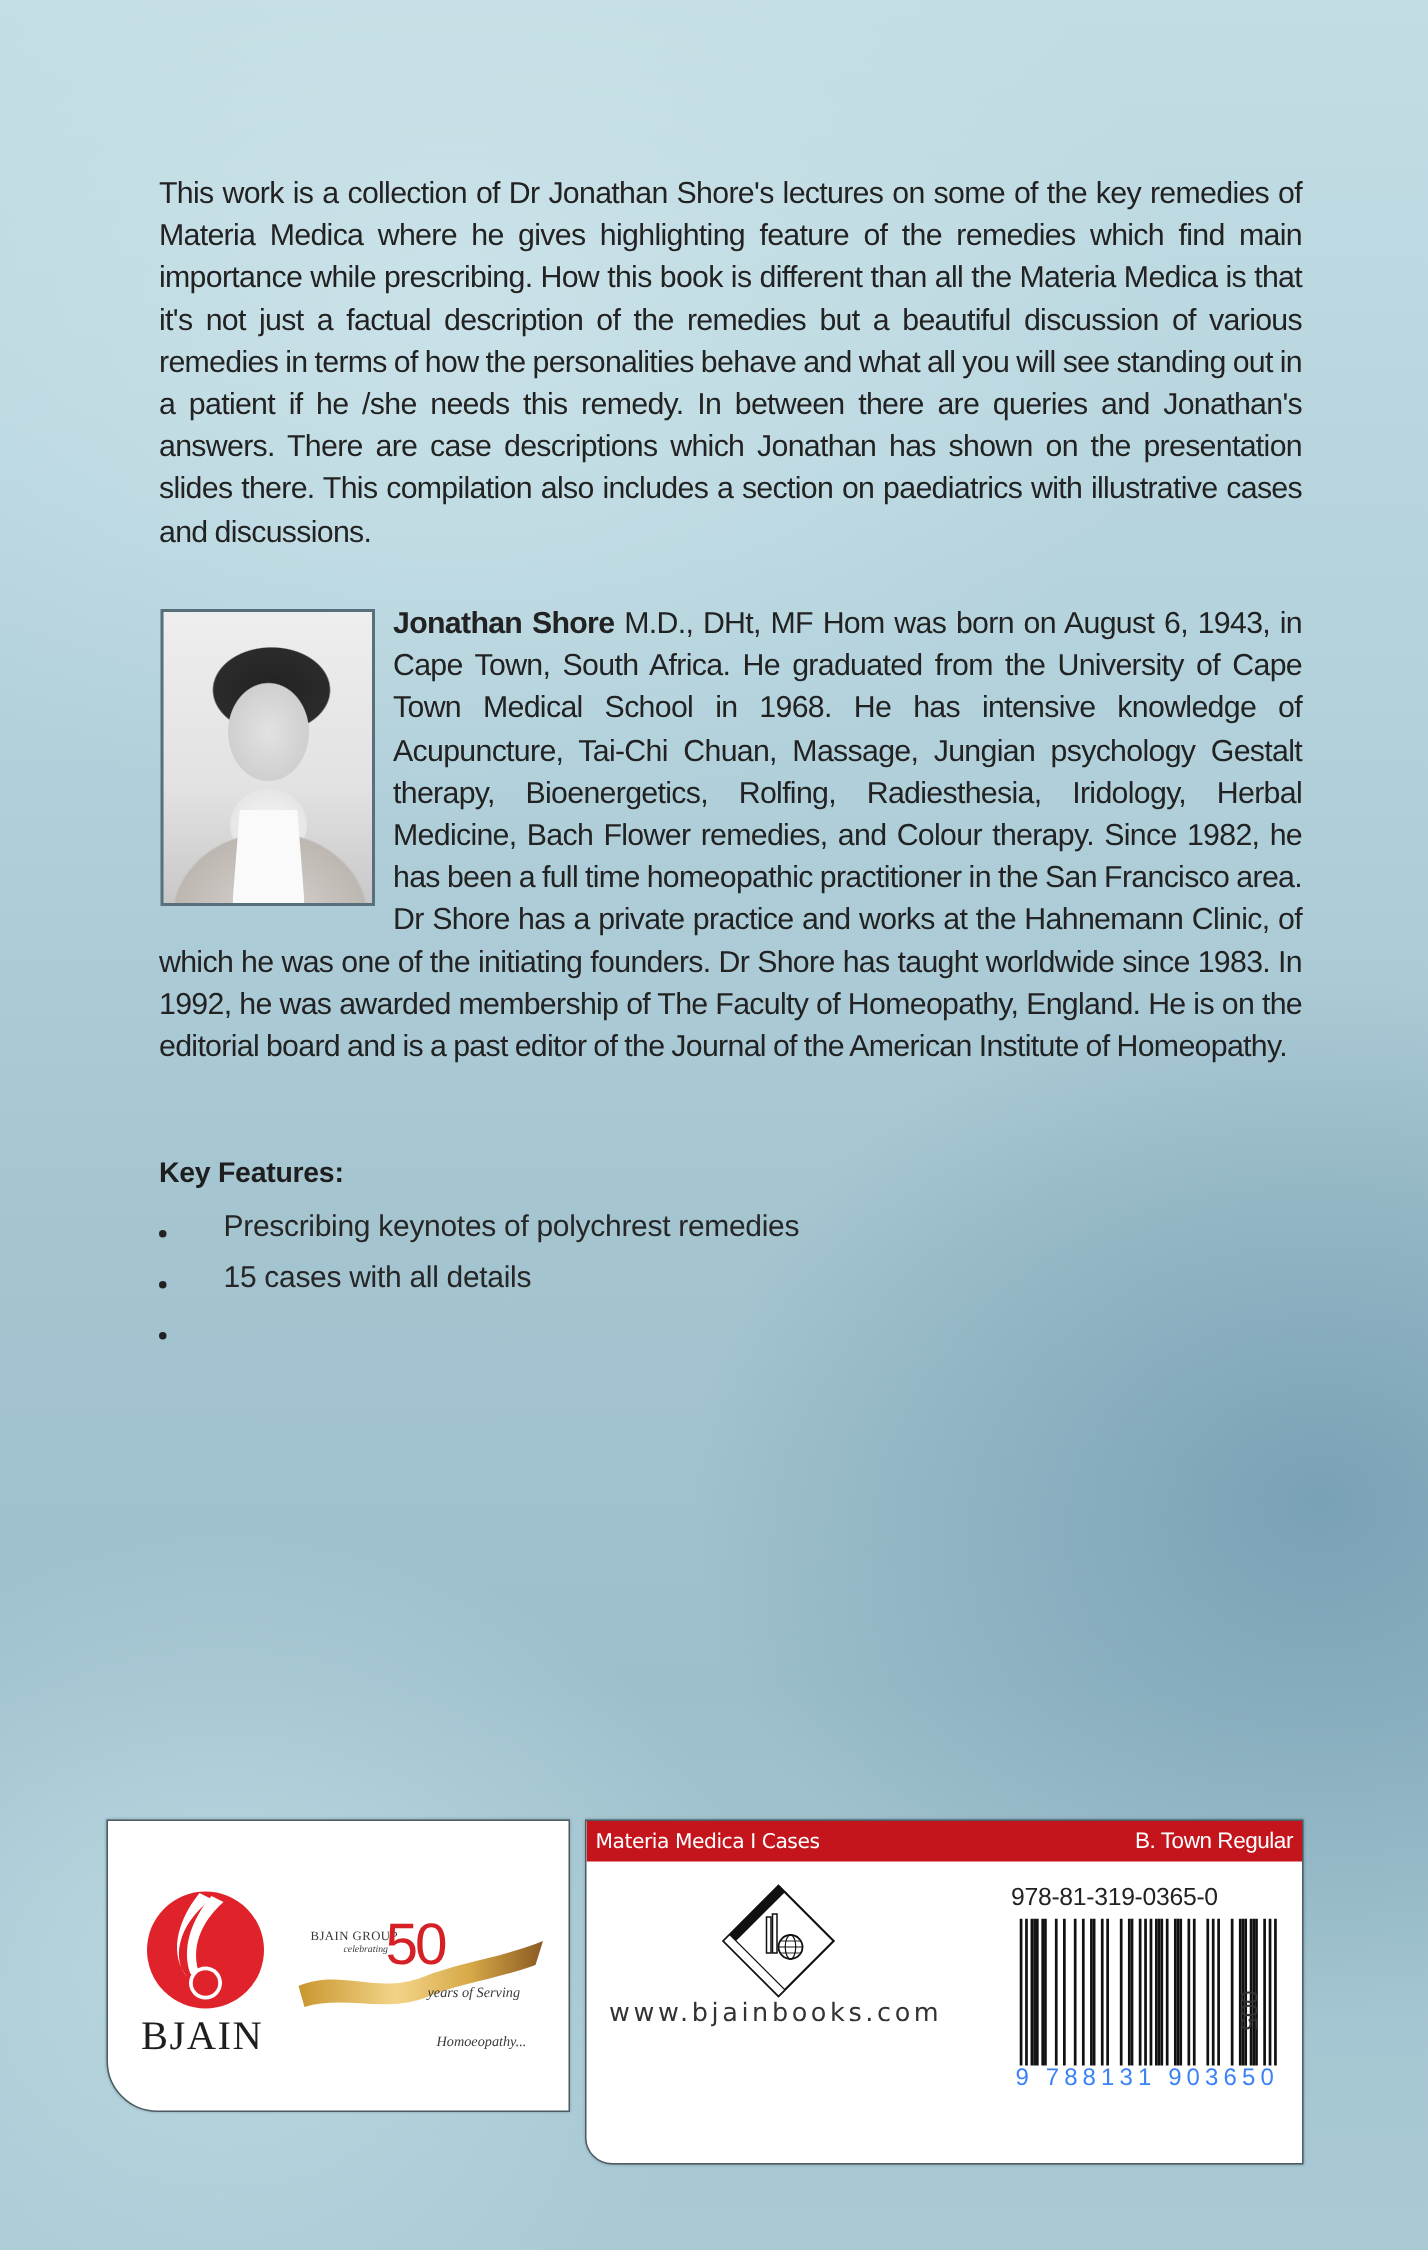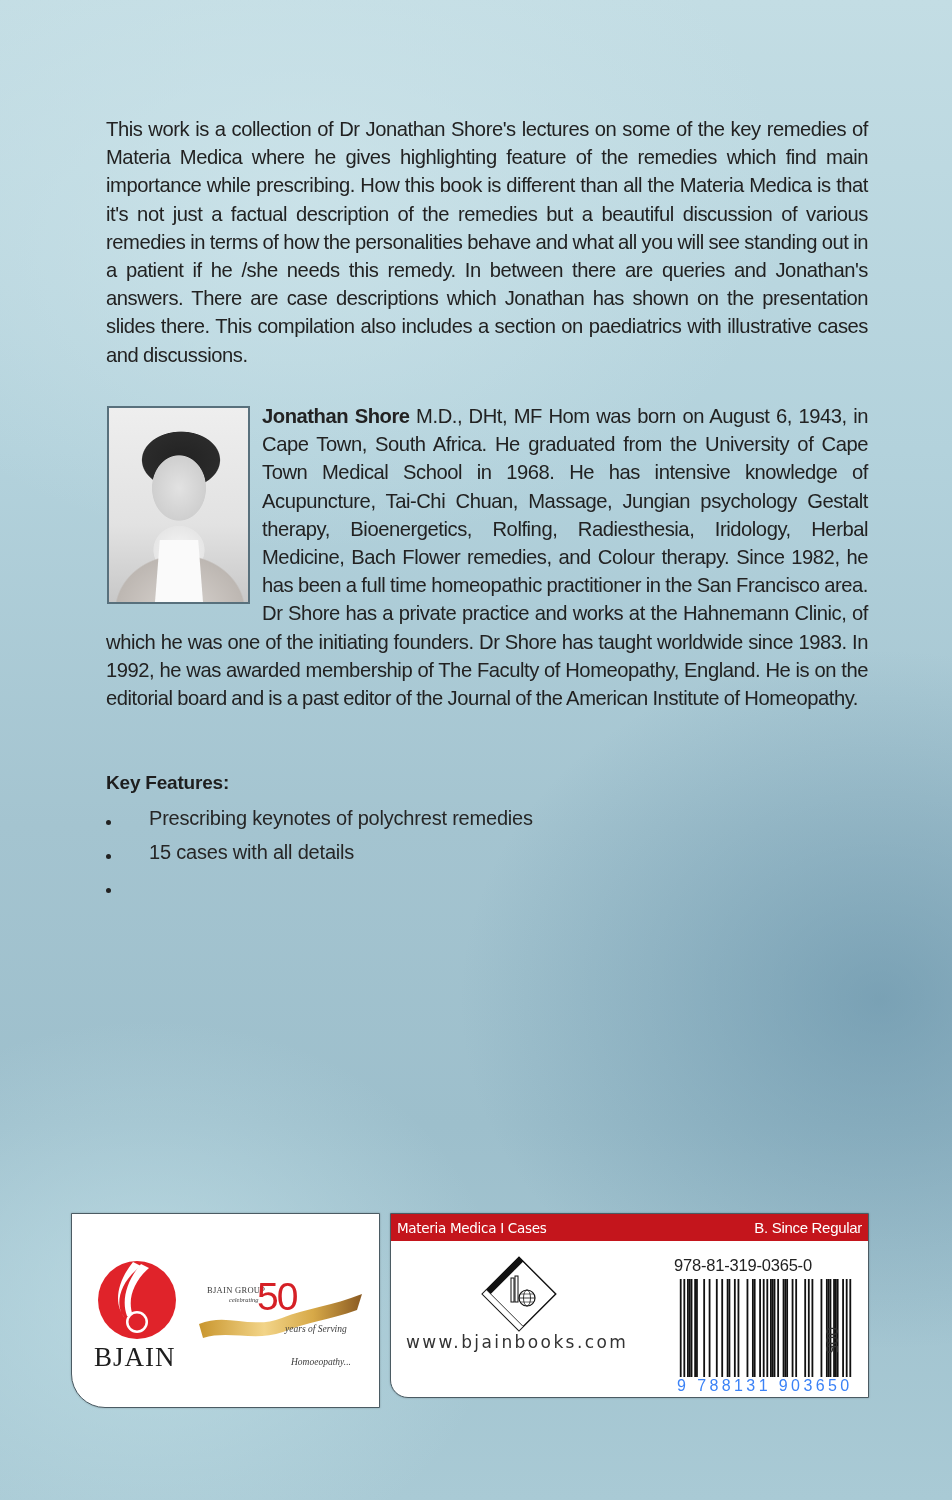"Materia Medica I Cases" .panel-right { height: 185px -> 230px }
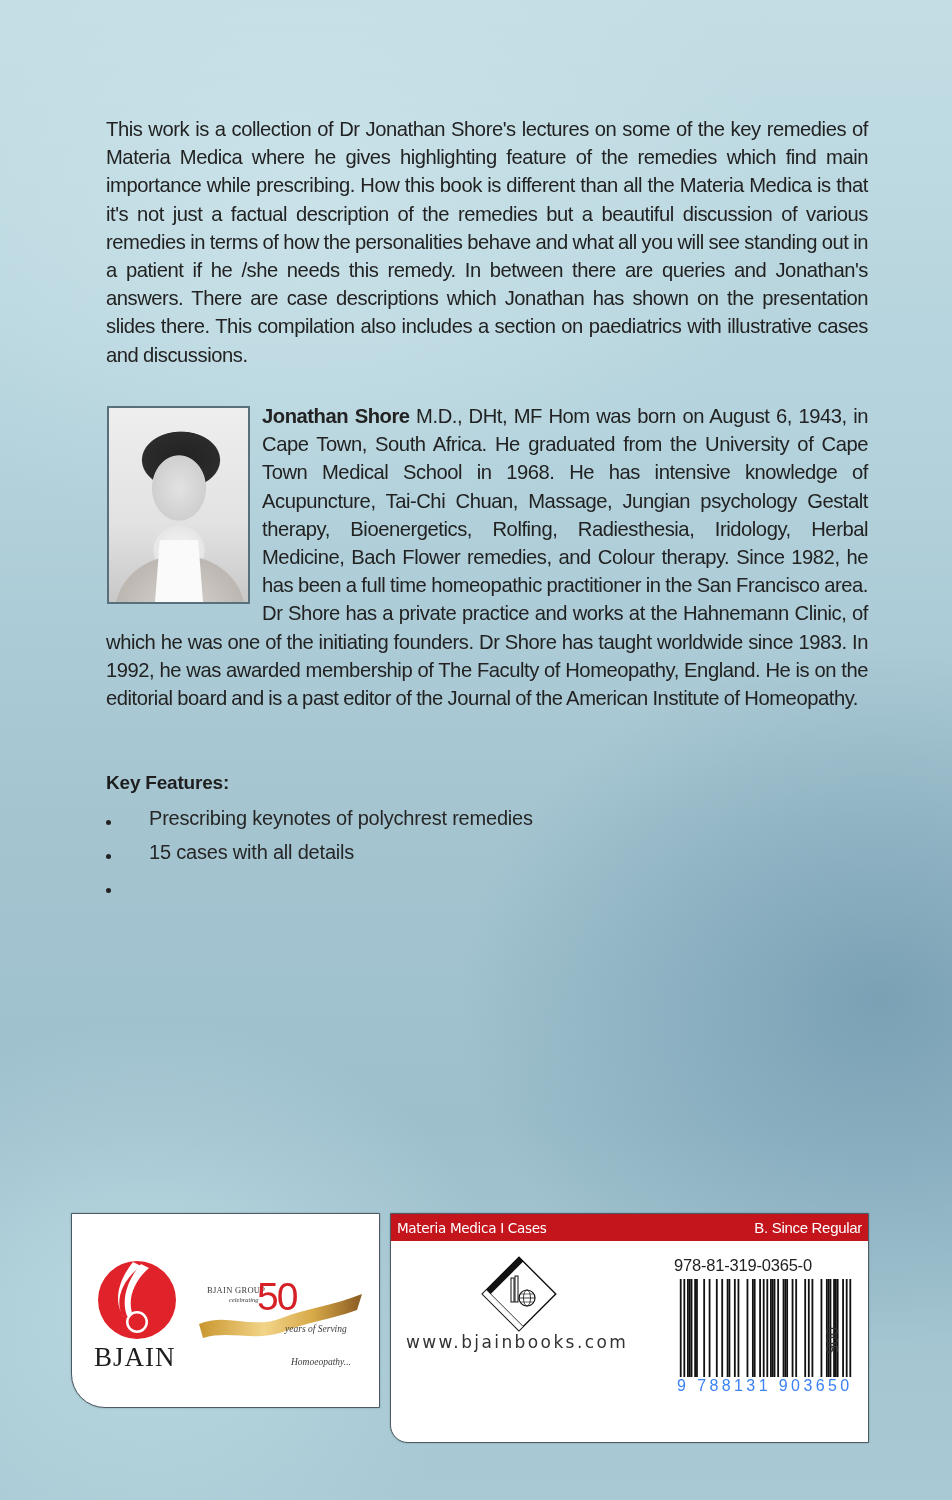"B. Since Regular" span.series { text: Since -> Town }
